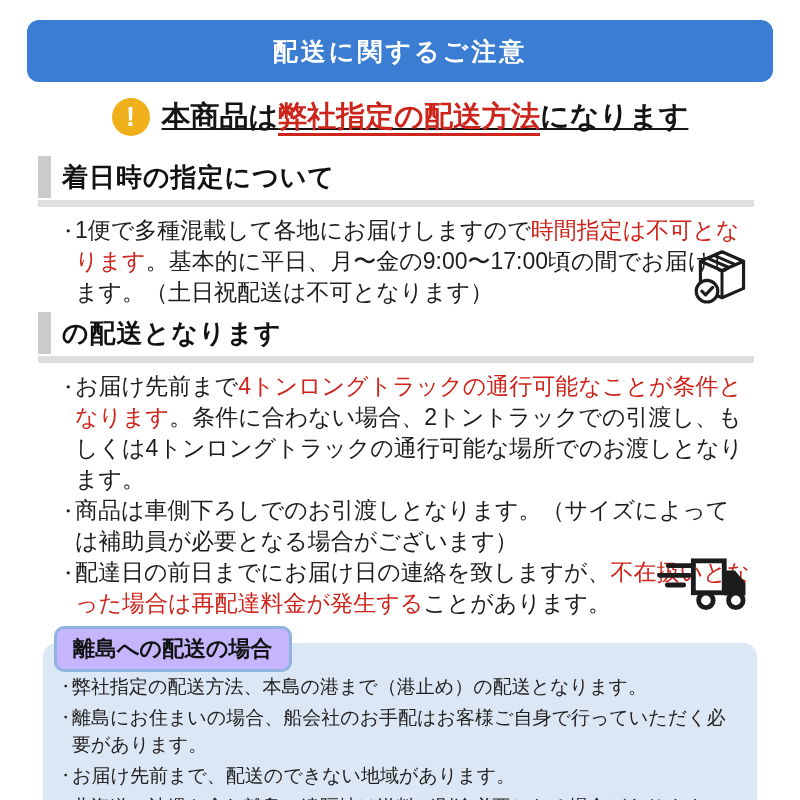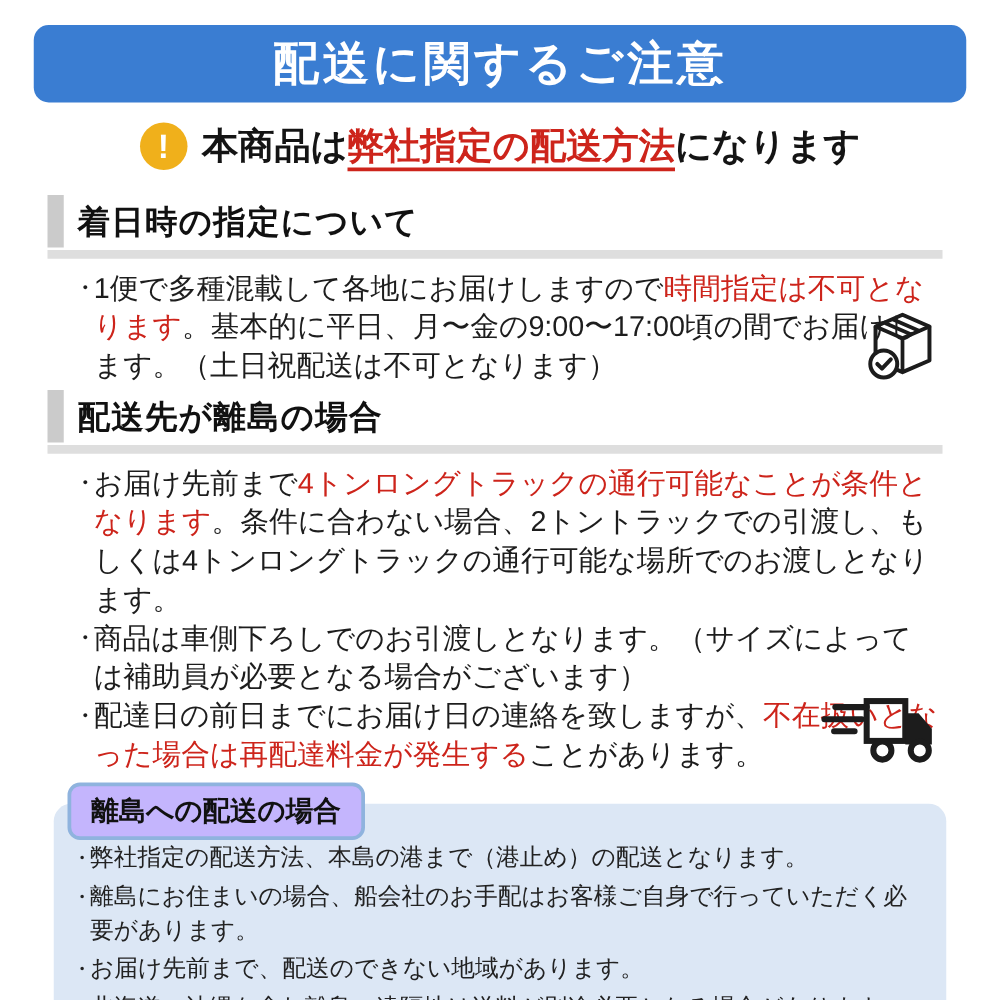"配送に関するご注意" .banner-title { font-size: 37px -> 25px }
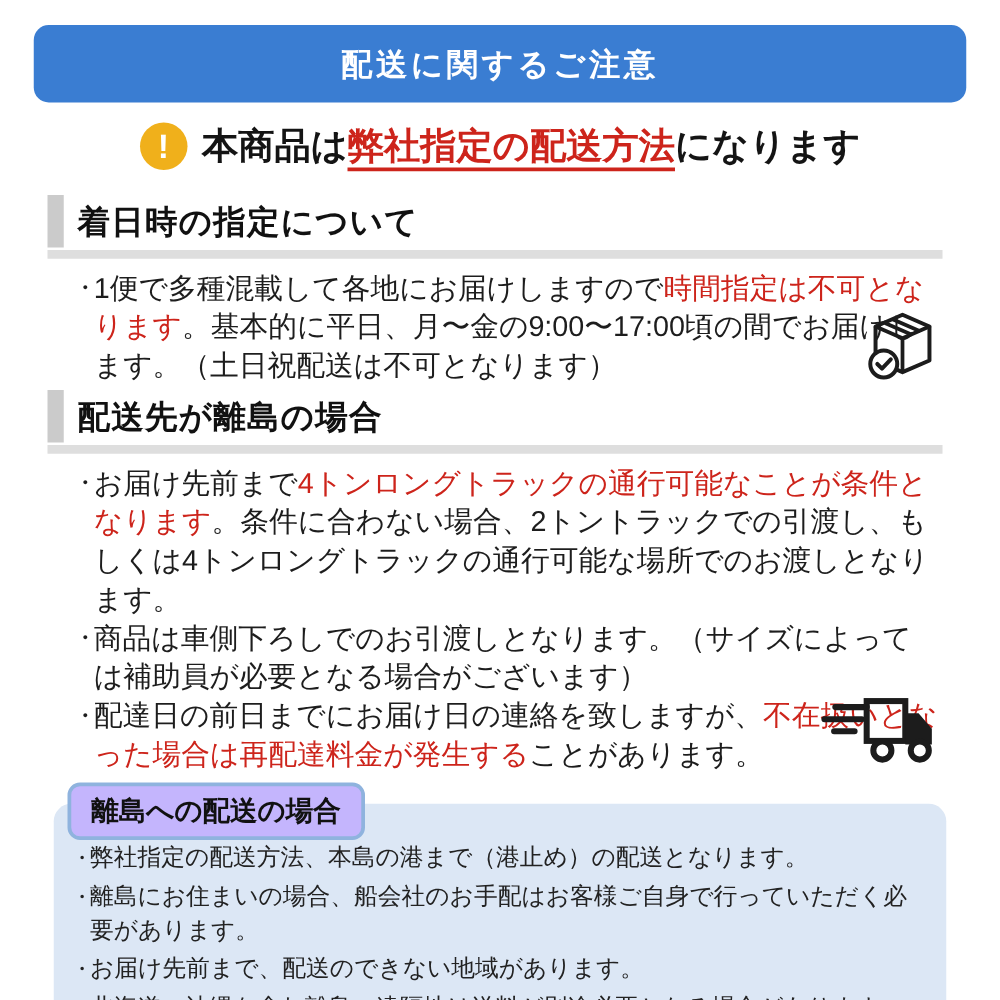"本商品は弊社指定の配送方法になります" .notice-text { text-decoration: none -> underline }
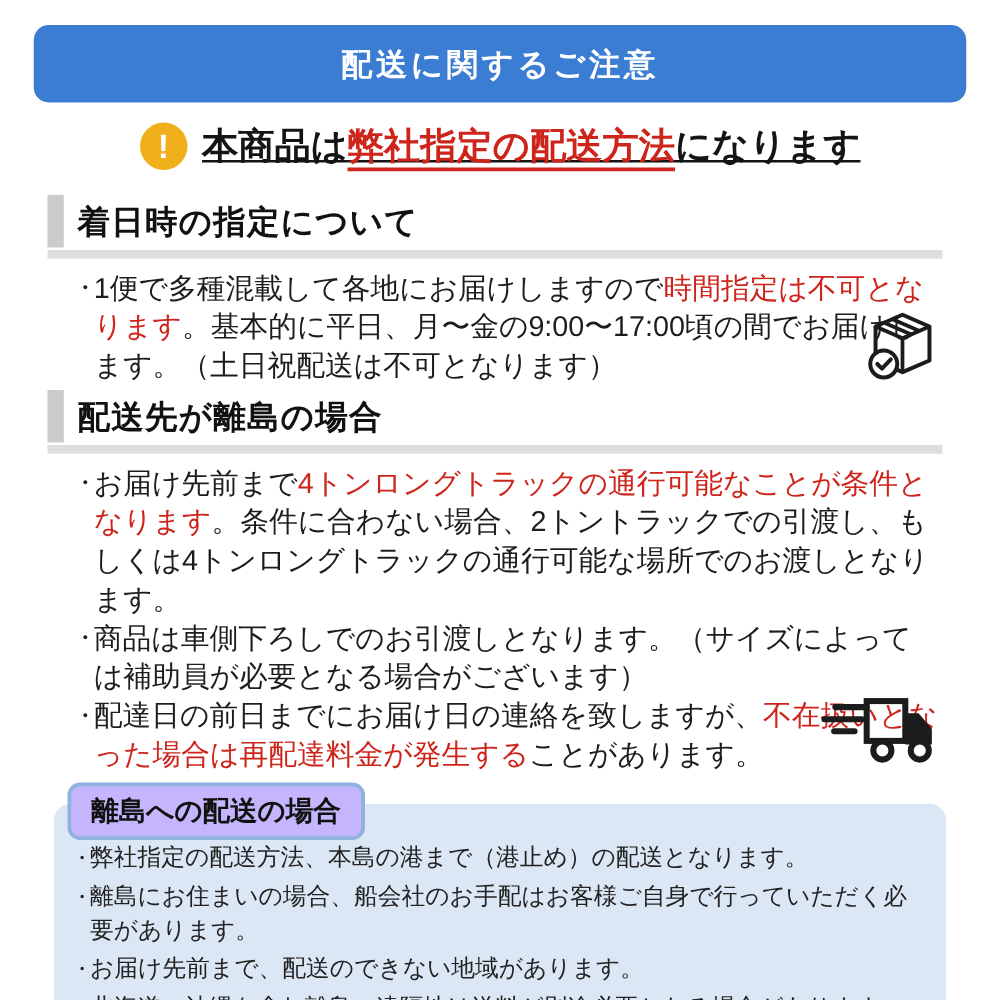"配送先が離島の場合" span.sec-title { text: 配送先が離島の場合 -> の配送となります }
